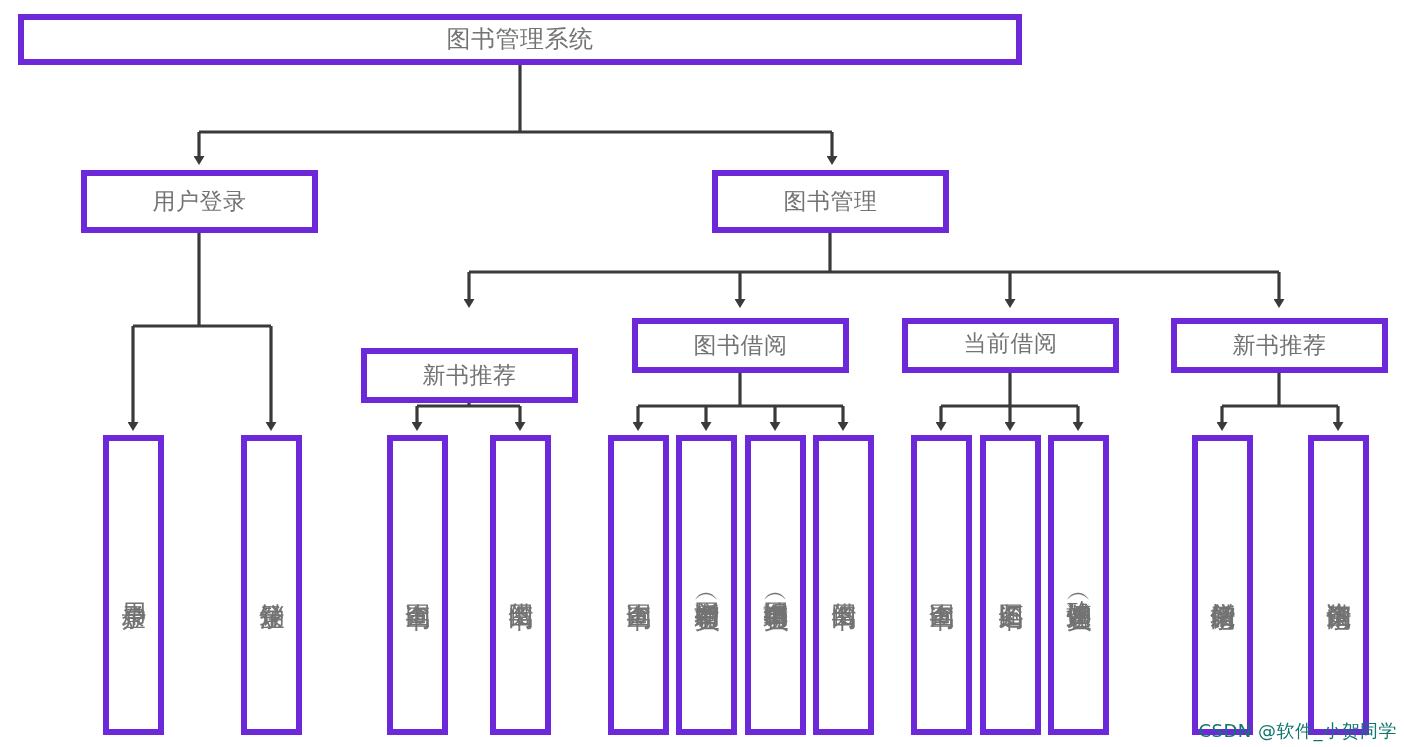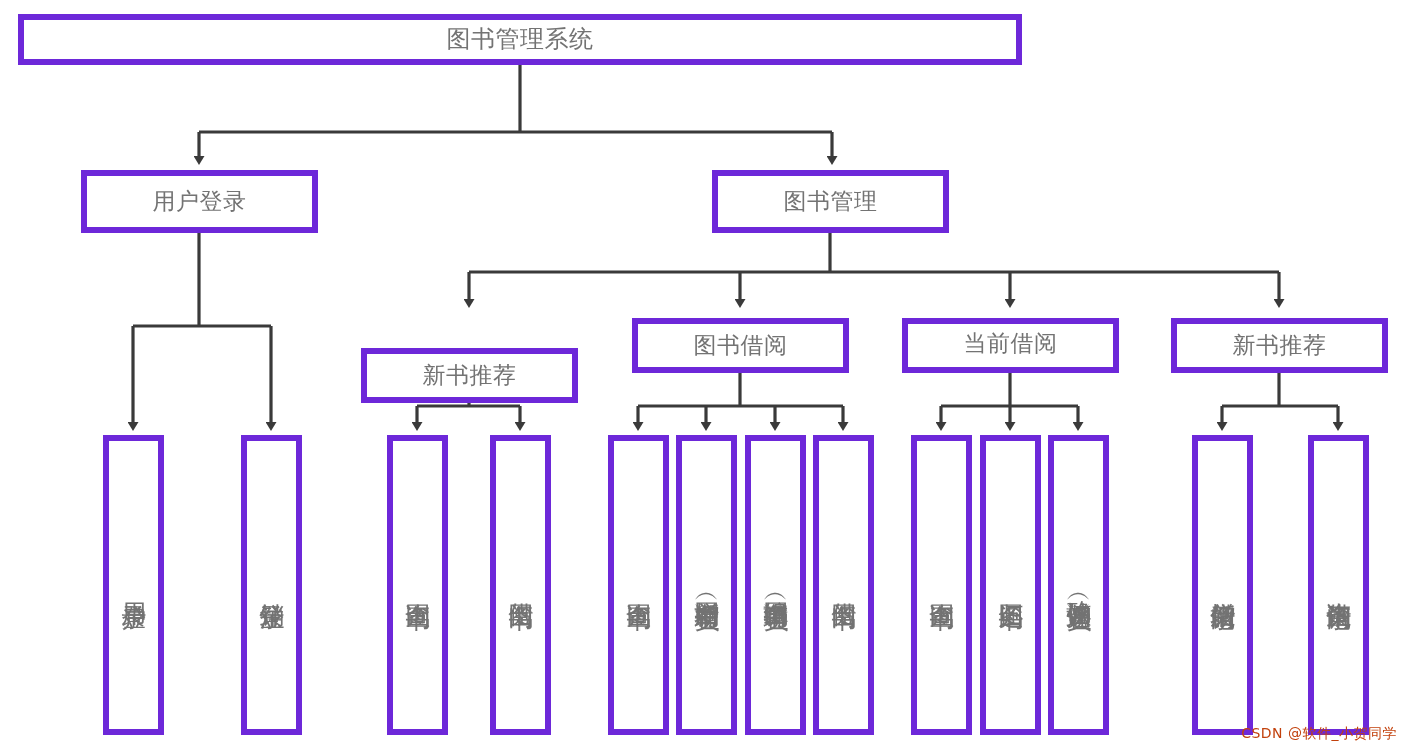"CSDN @软件_小贺同学" #watermark { color: #c2410c -> #0f766e; font-size: 14px -> 18px }
